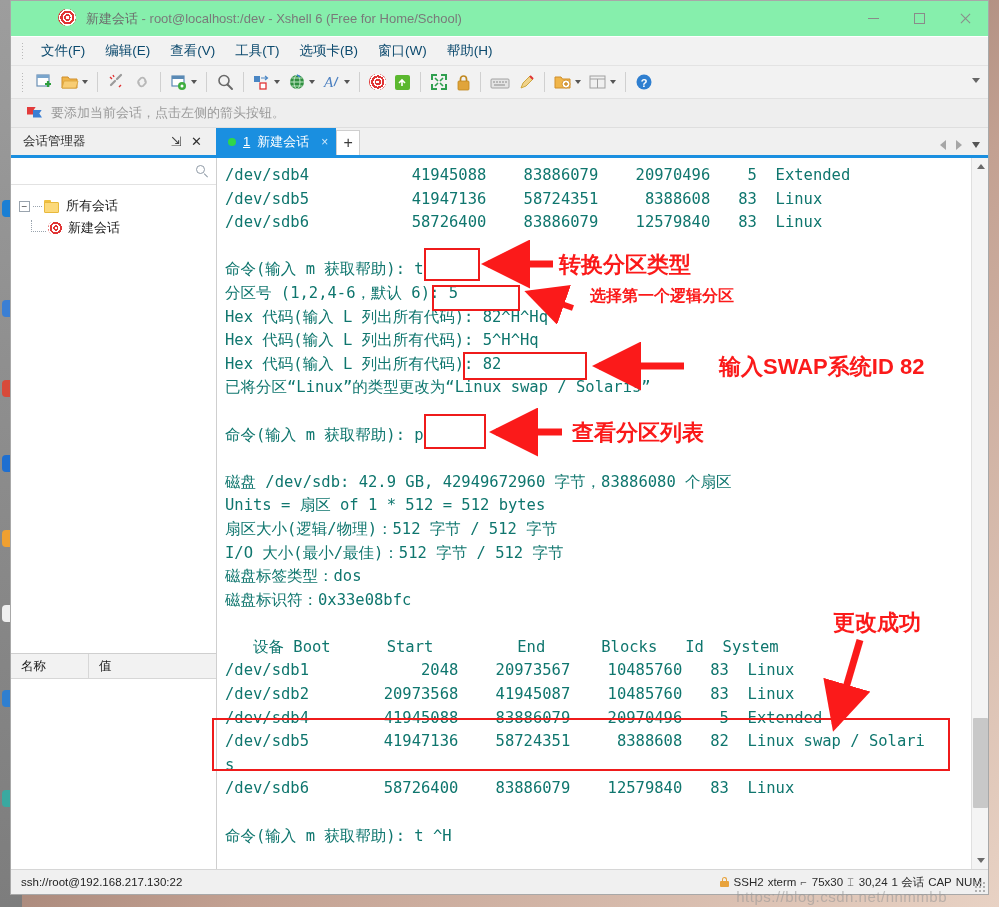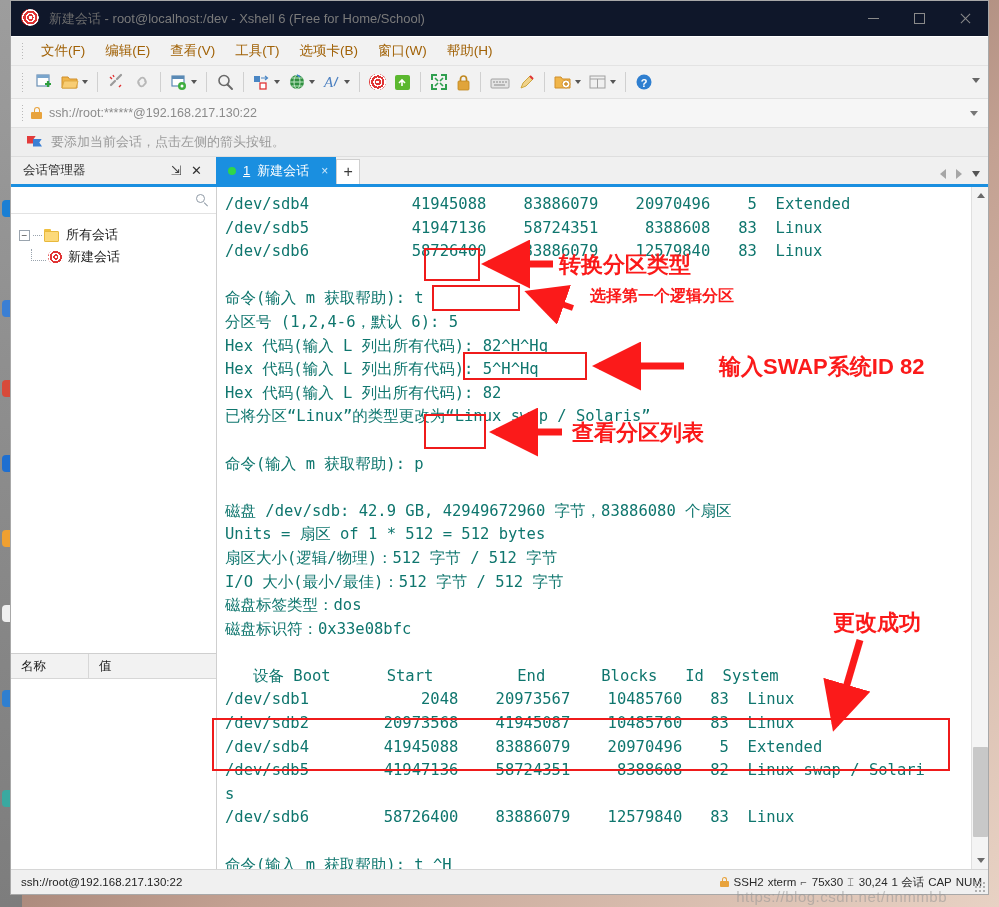"新建会话 - root@localhost:/dev - Xshell" #title-bar { background: #0f172a -> #86efac; padding-left: none -> 37px }
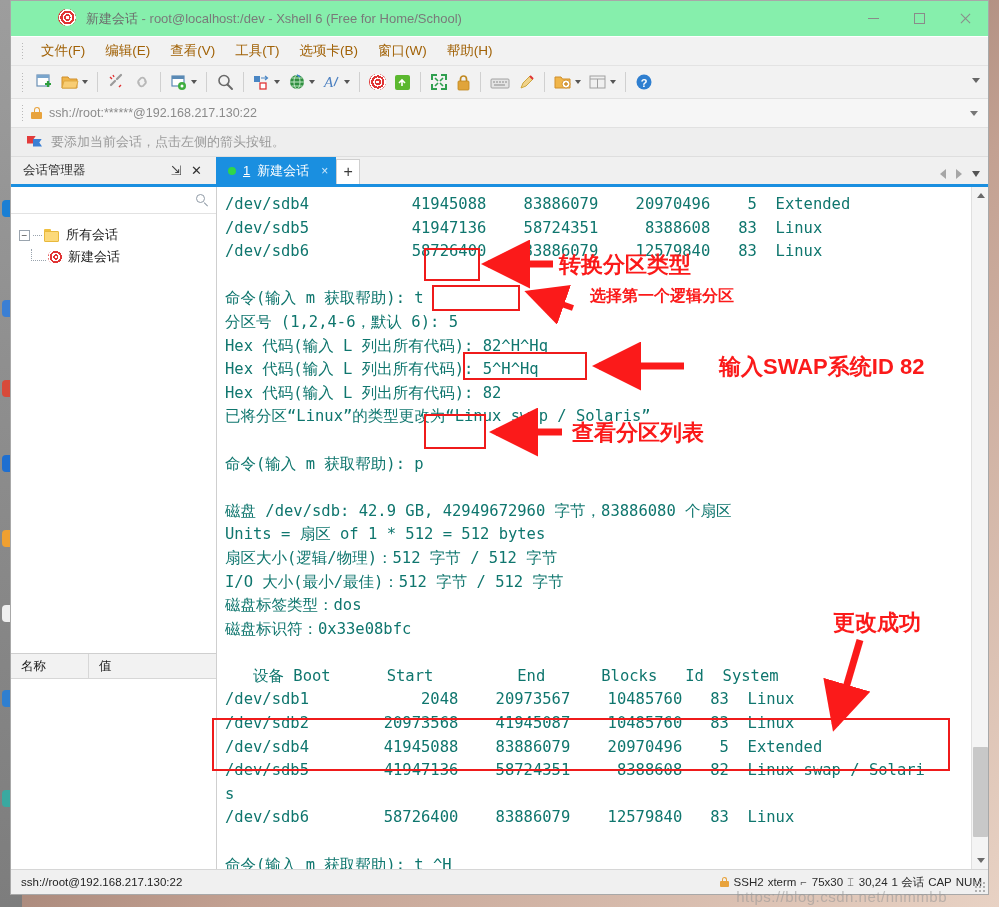"文件(F)" .menu-item { color: #a16207 -> #0c4a6e }
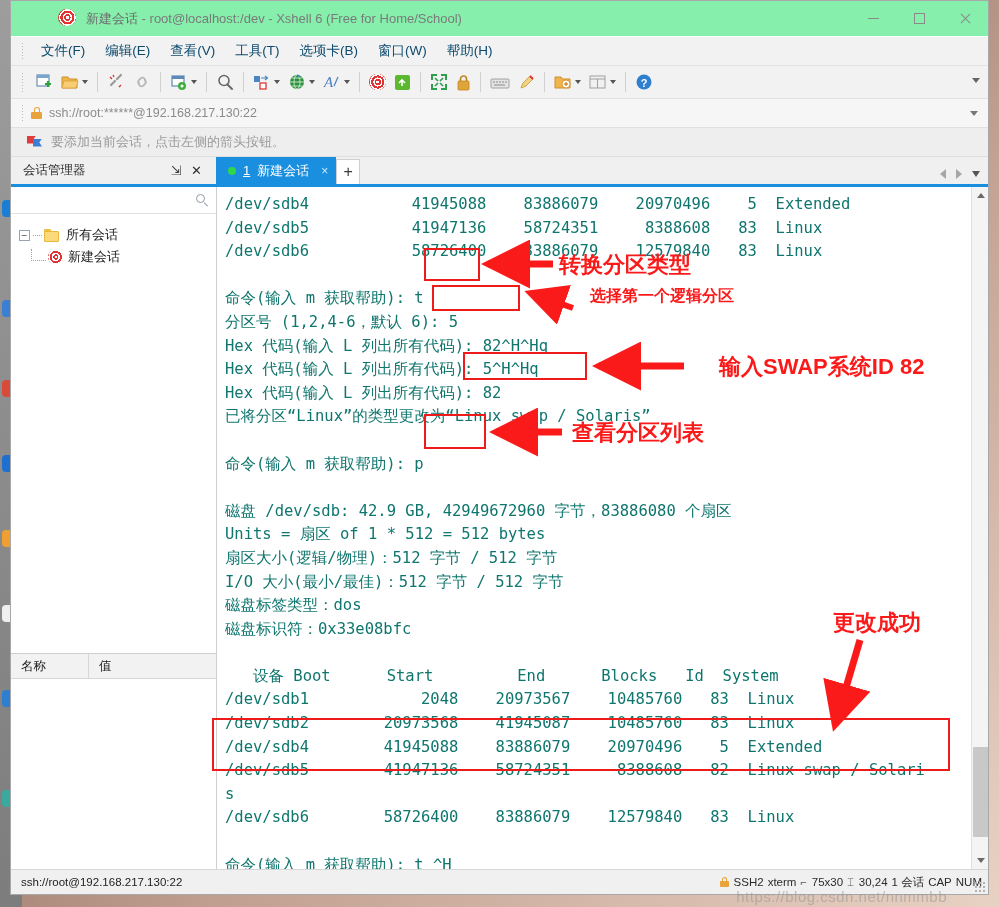"ssh://root:******@192.168.217.130:22" div { html: <div> <div></div> <div> <div></div> <div></div> </div> <div>ssh://root:******@192.168.217.130:22</div> <div></div> </div> -> none }
